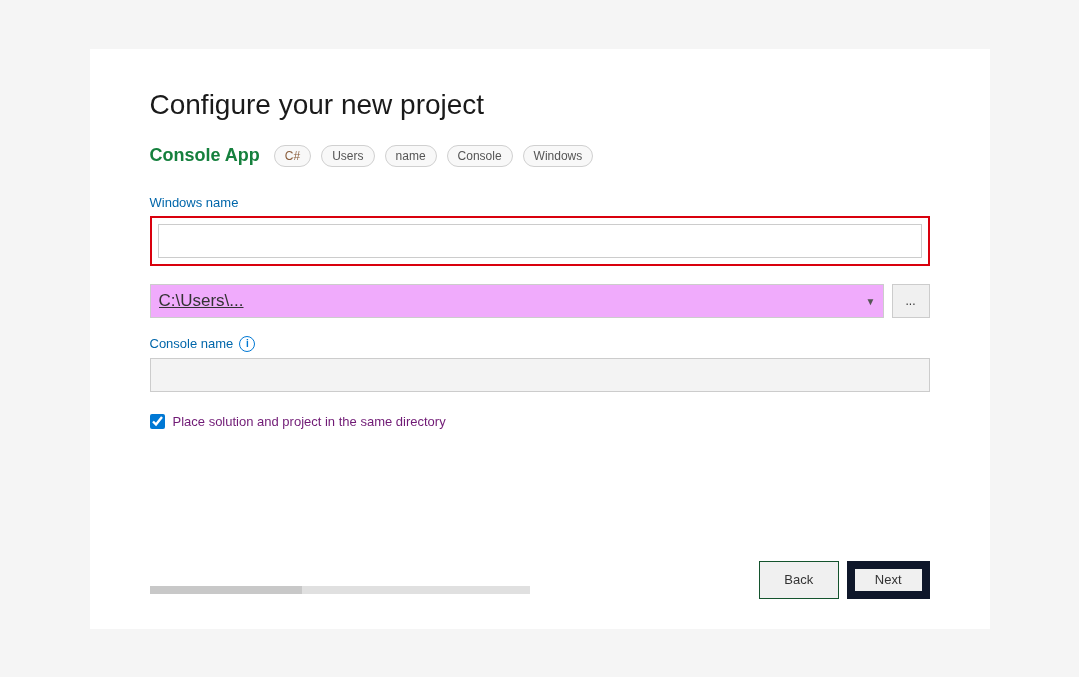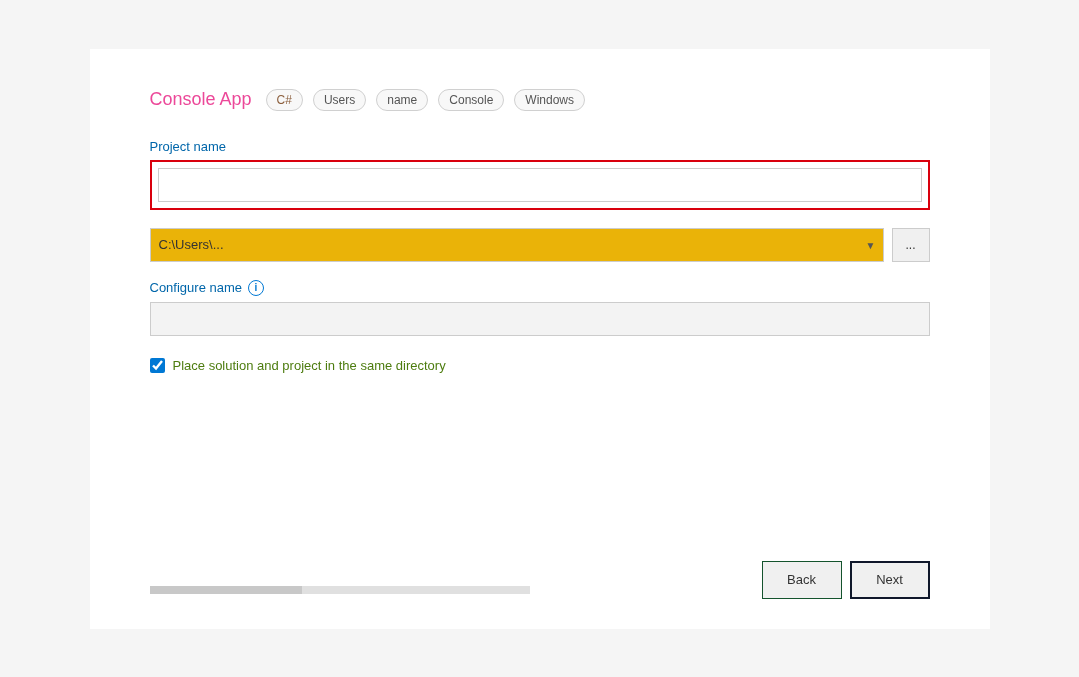"Configure your new project" h1.page-title { html: none -> <h1>Configure your new project</h1> }
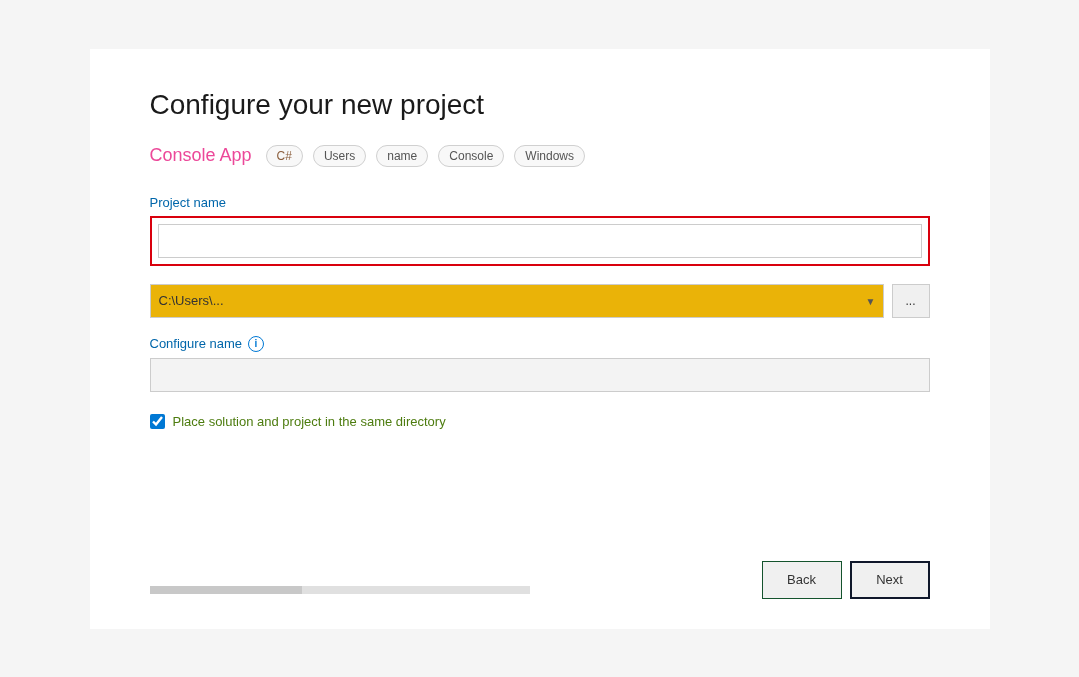"Console App" .app-type-label { color: #ec4899 -> #15803d; font-weight: 400 -> 700 }
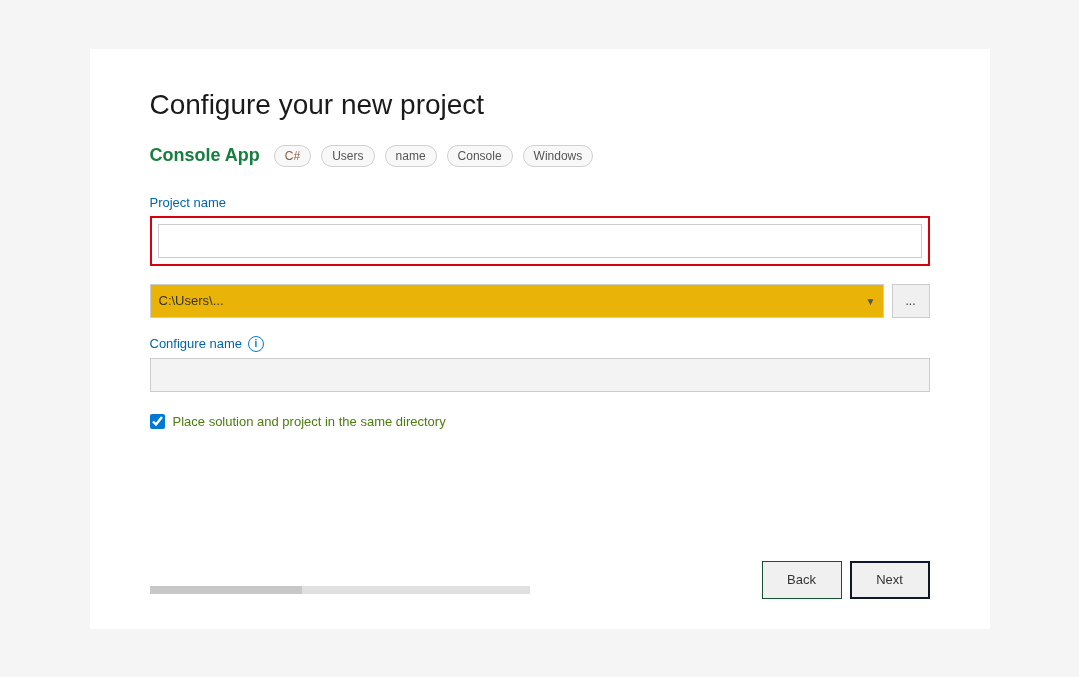"Project name" label.field-label { text: Project -> Windows }
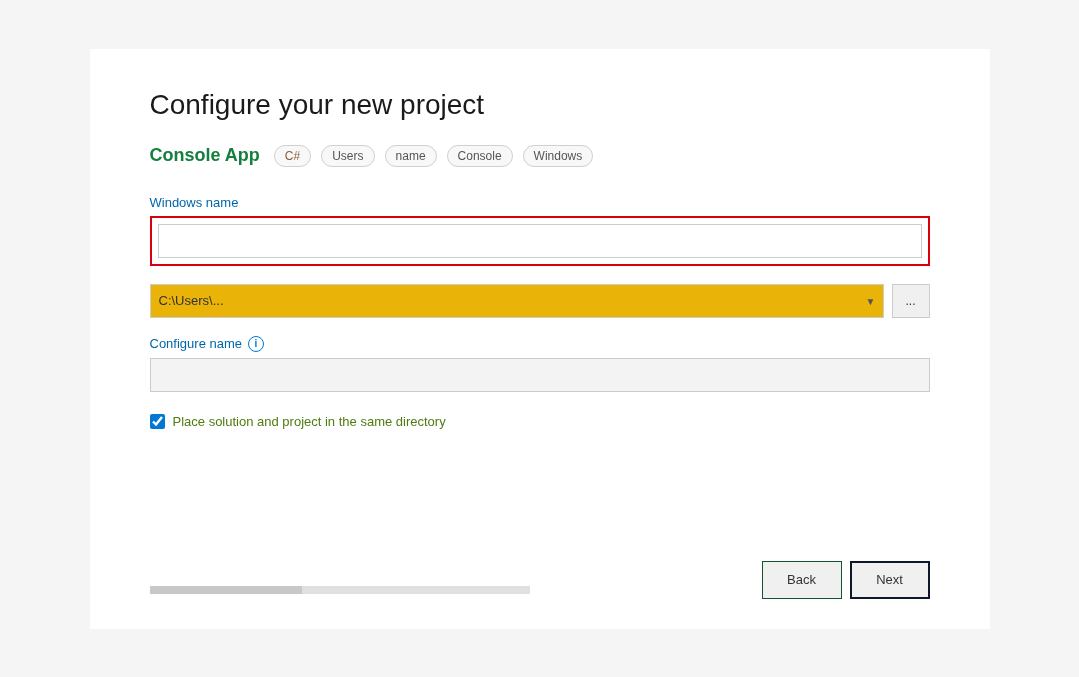"C:\Users\..." .location-select { background: #eab308 -> #f0abfc; font-size: 13px -> 17px; text-decoration: none -> underline }
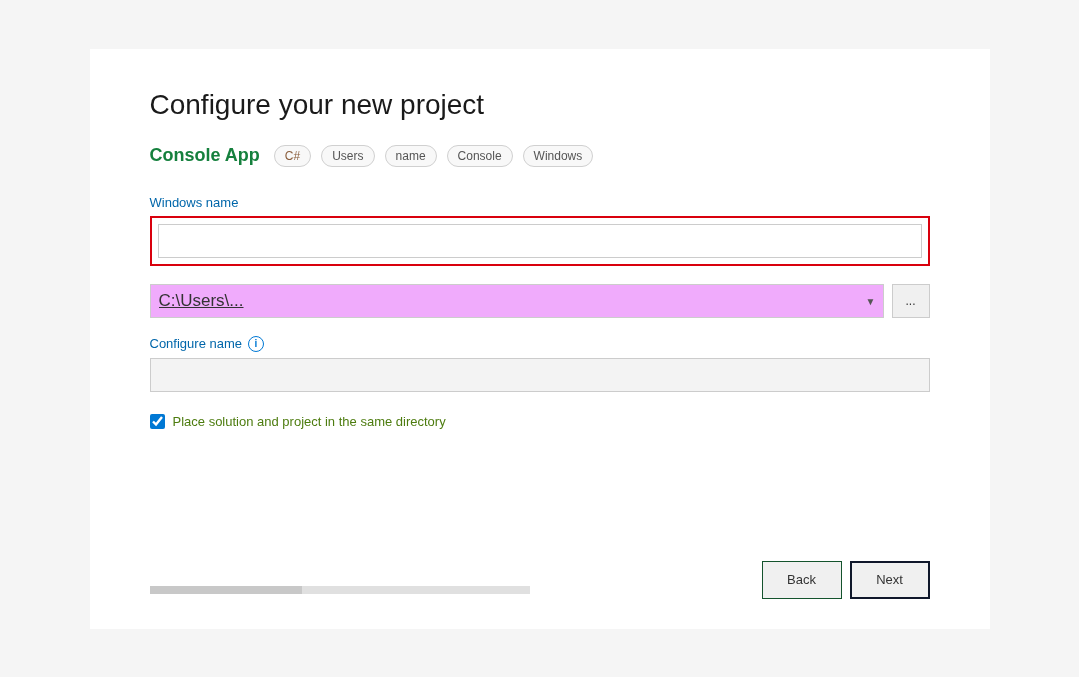"Configure name" span { text: Configure -> Console }
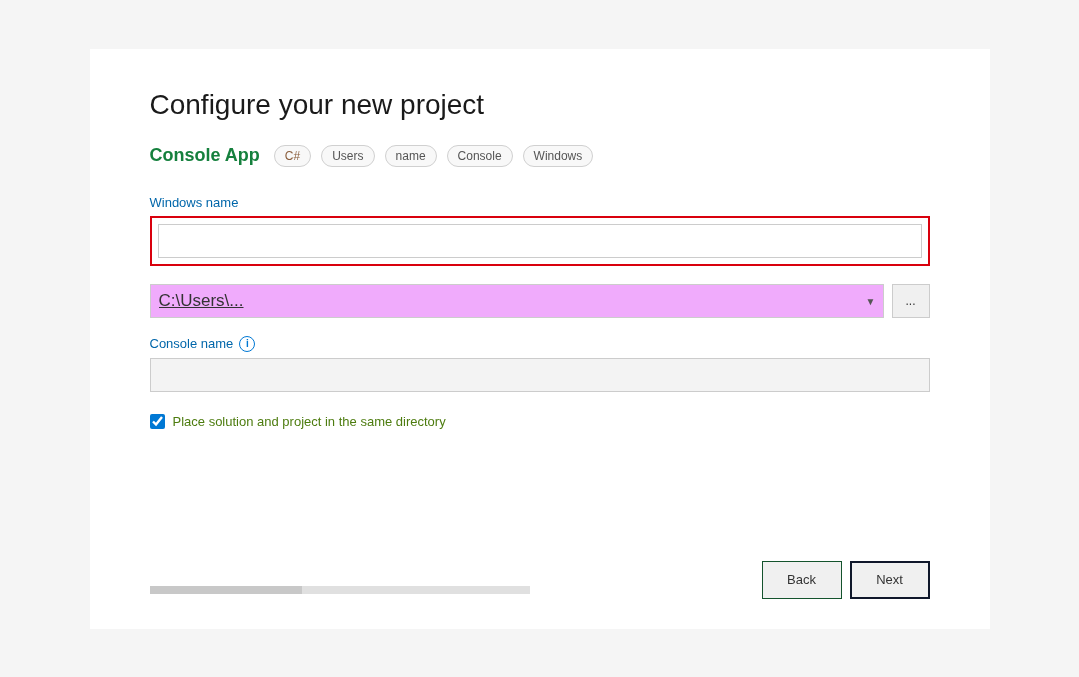"Place solution and project in" .checkbox-label { color: #4d7c0f -> #701a75 }
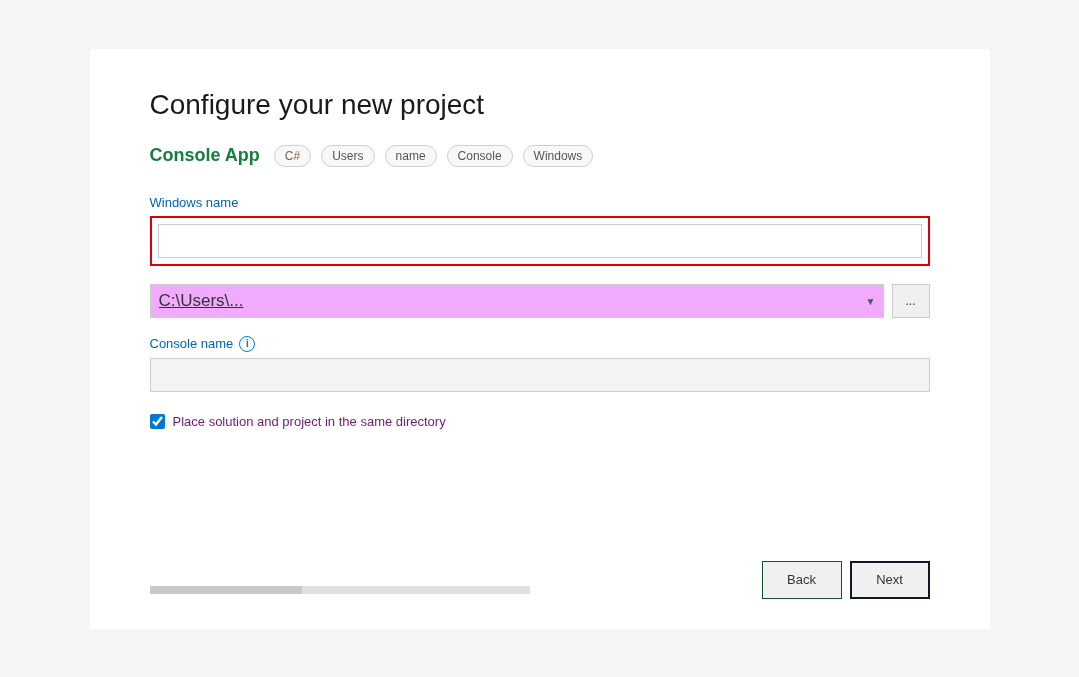"Next" .nav-button.next { border: 2px solid #0f172a -> 8px solid #0f172a }
